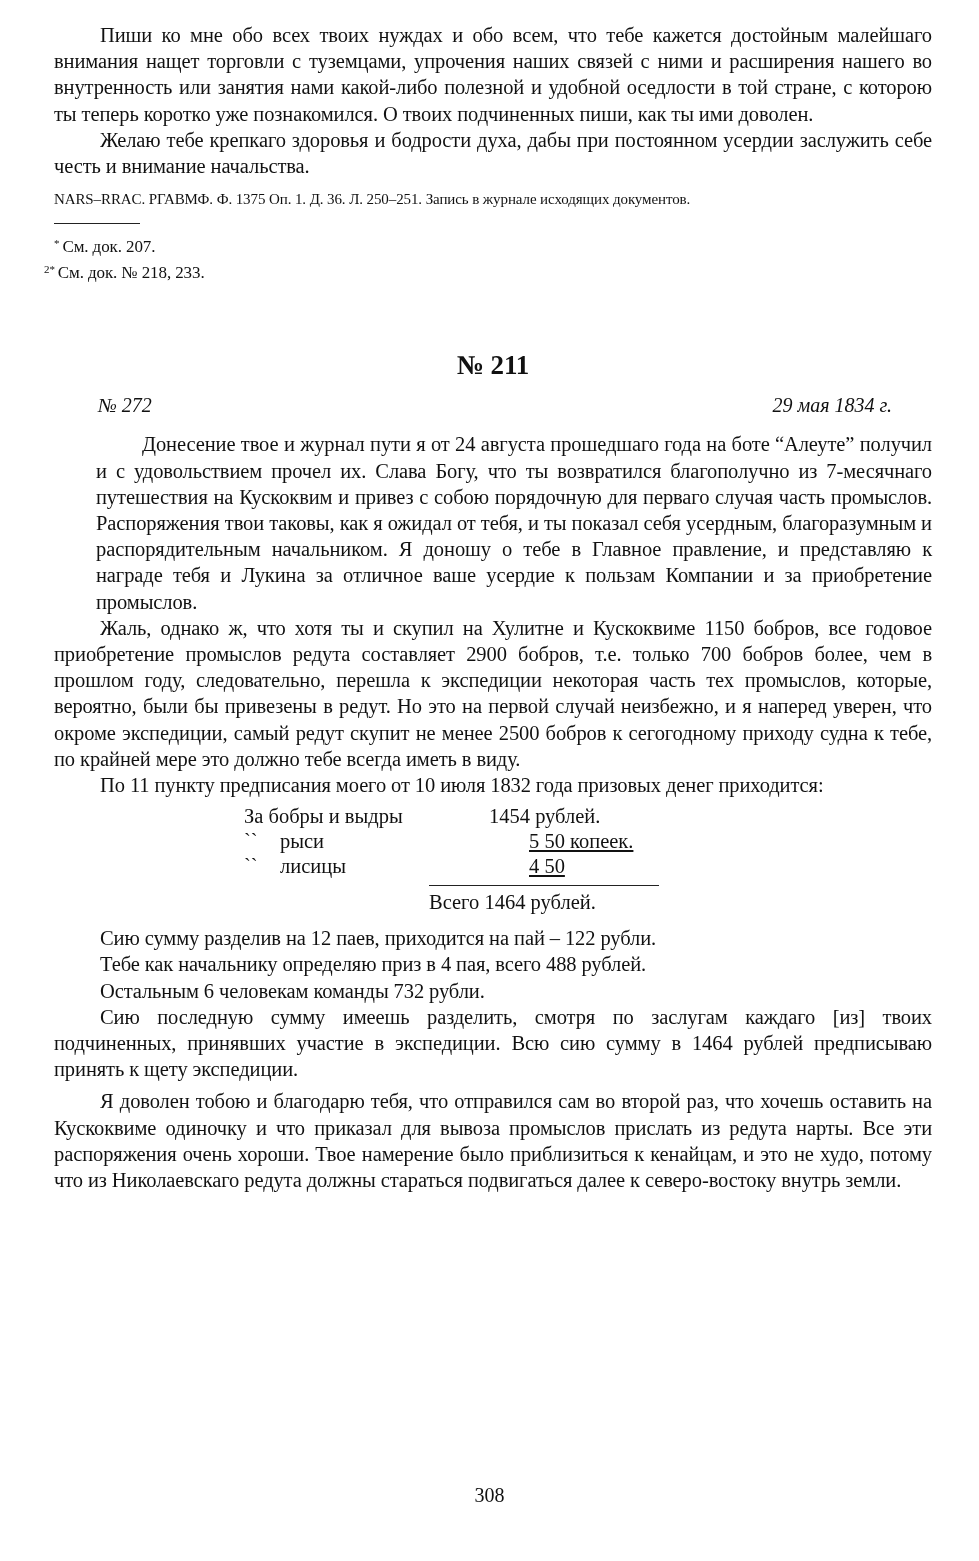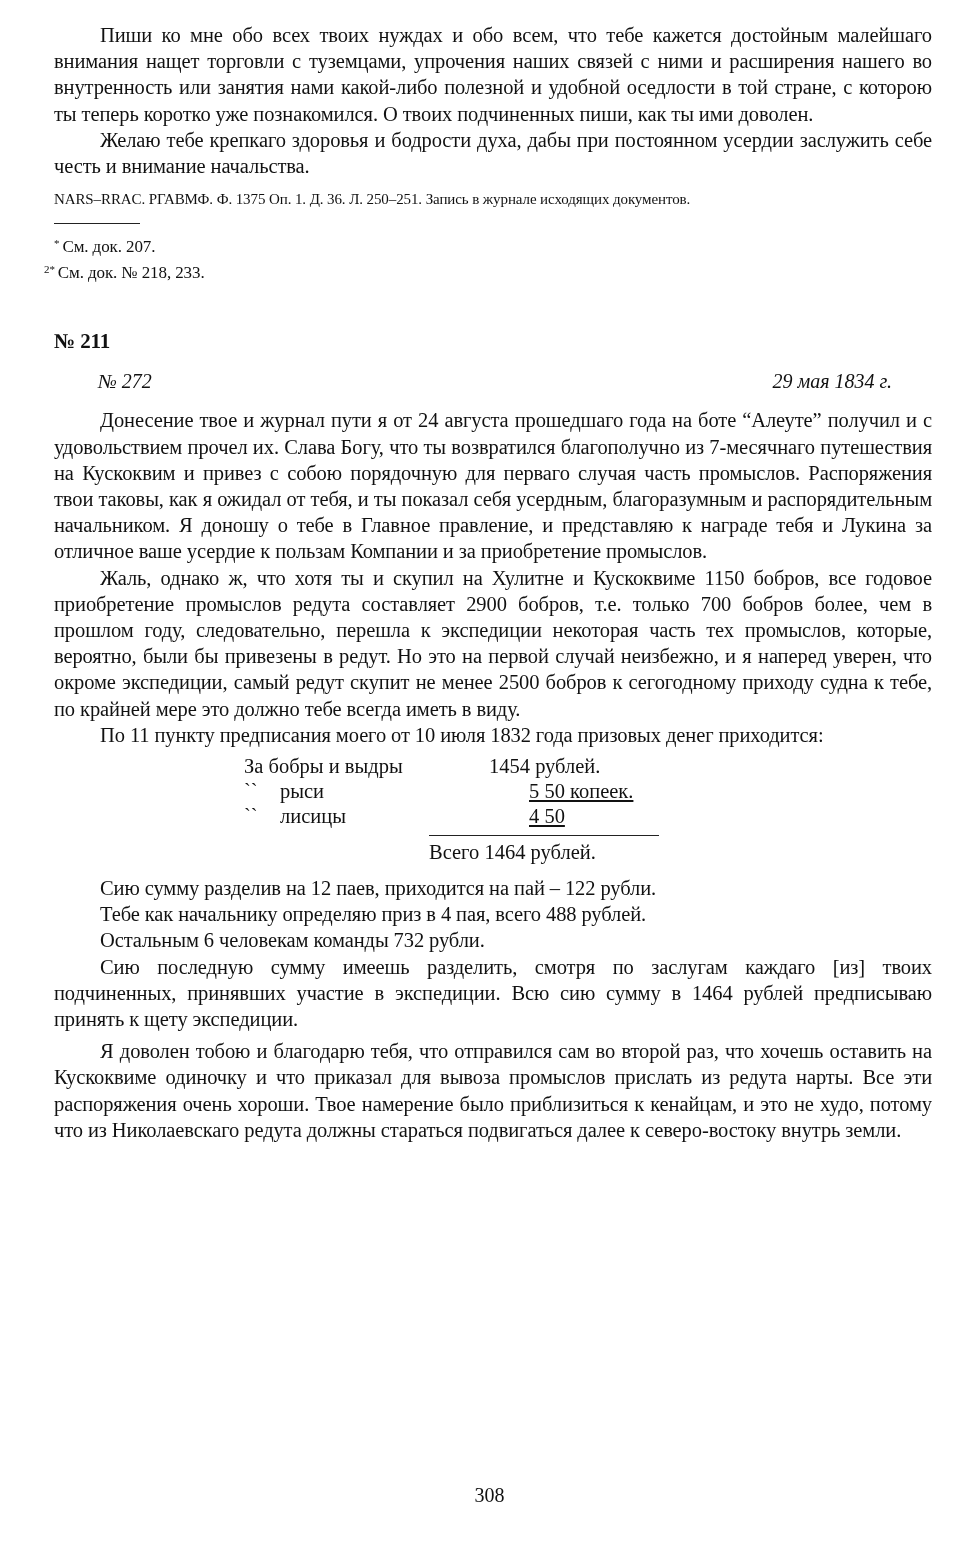"№ 211" .doc-num { font-size: 21px -> 27px; margin-top: 44px -> 68px; text-align: left -> center }
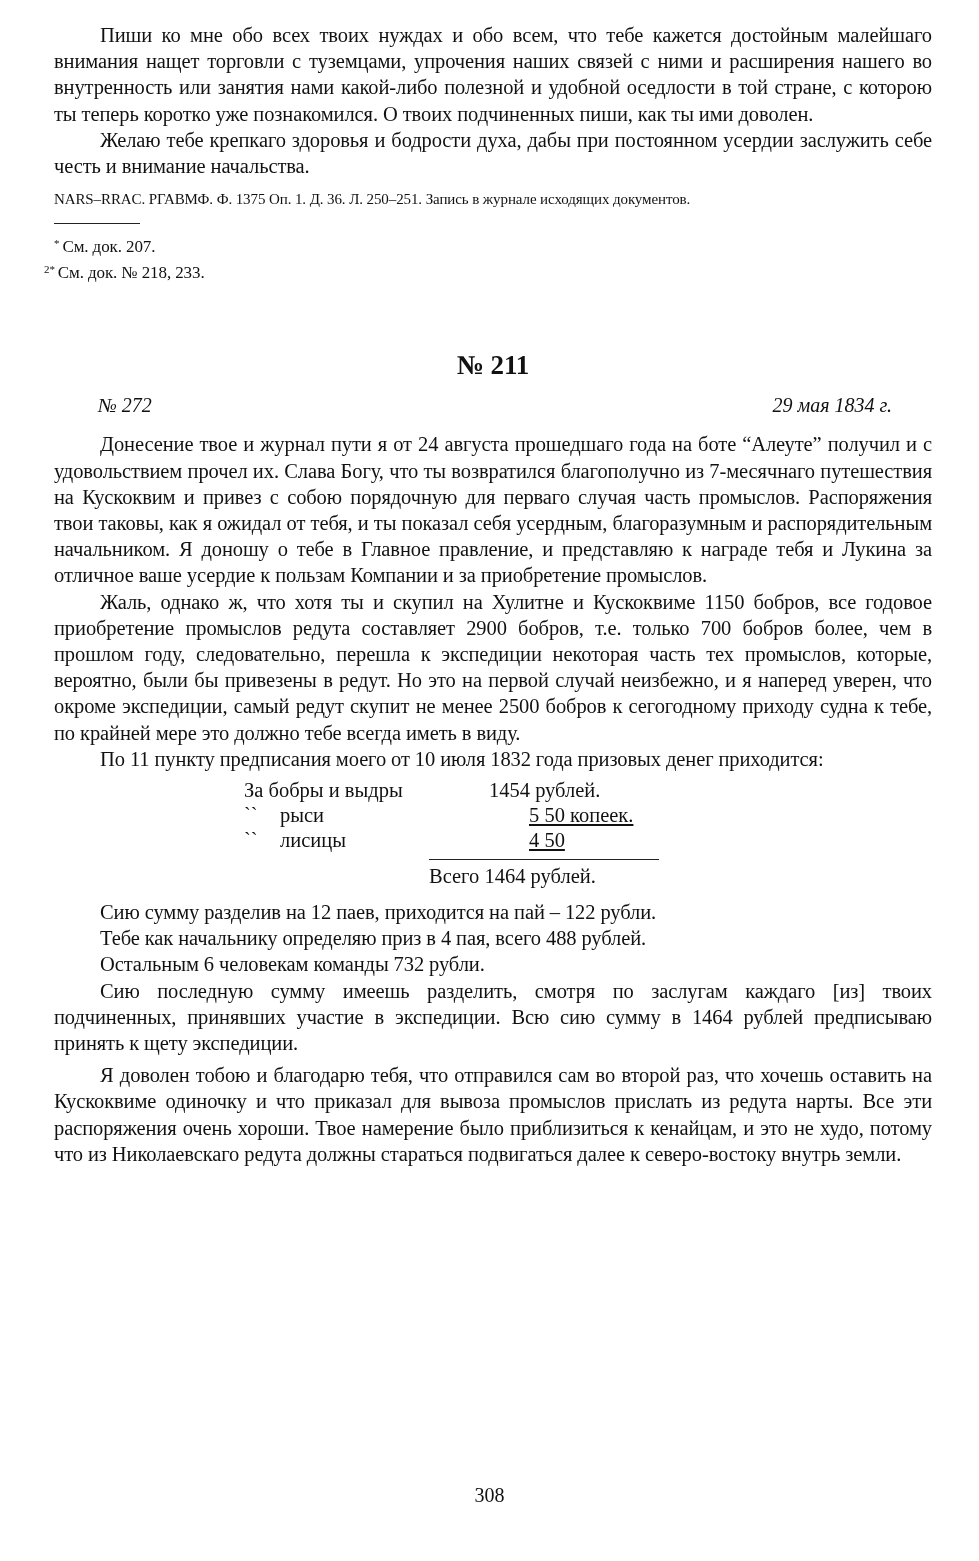"Донесение твое и журнал пути" .body-start { margin-left: none -> 42px }
